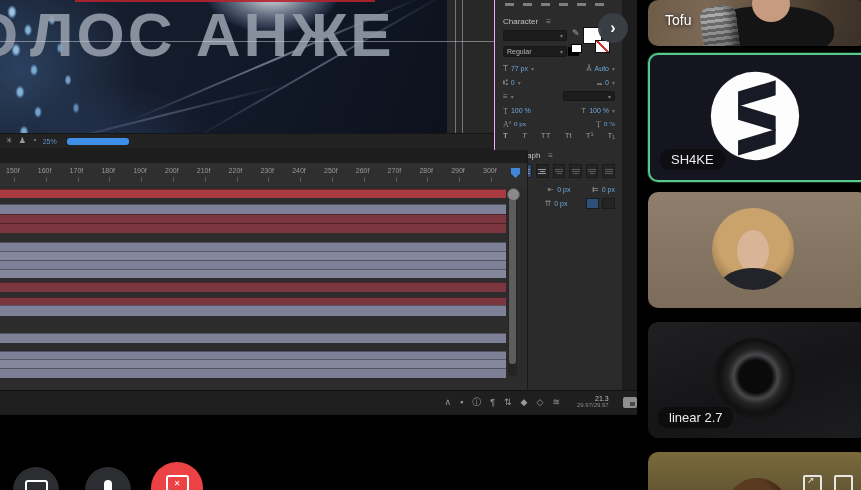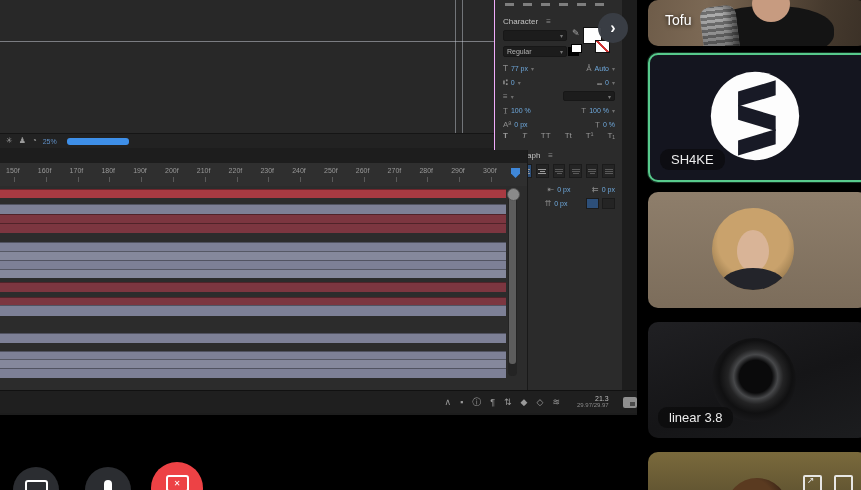"ЛОС АНЖЕ" div.abs { html: none -> <div> <div></div> <div></div> <div></div> <div></div> <div>О</div> <div>ЛОС АНЖЕ</div> <div></div> </div> }
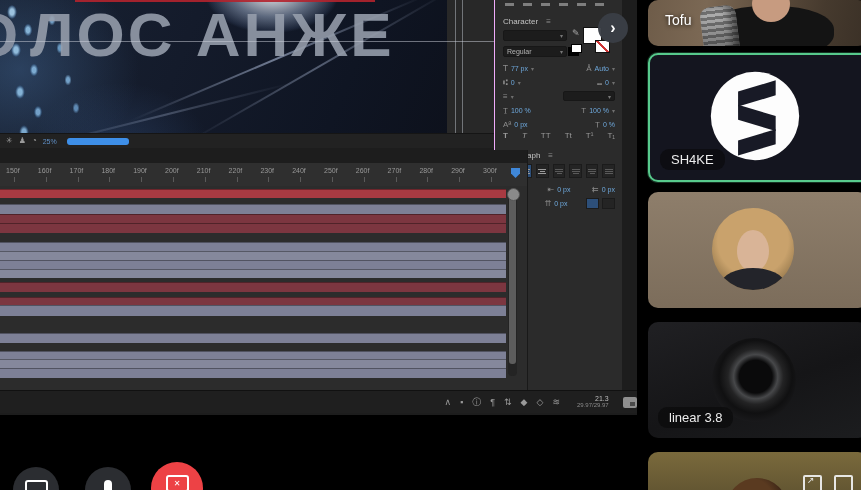"Aª" div.abs { font-family: none -> Liberation Serif, serif }
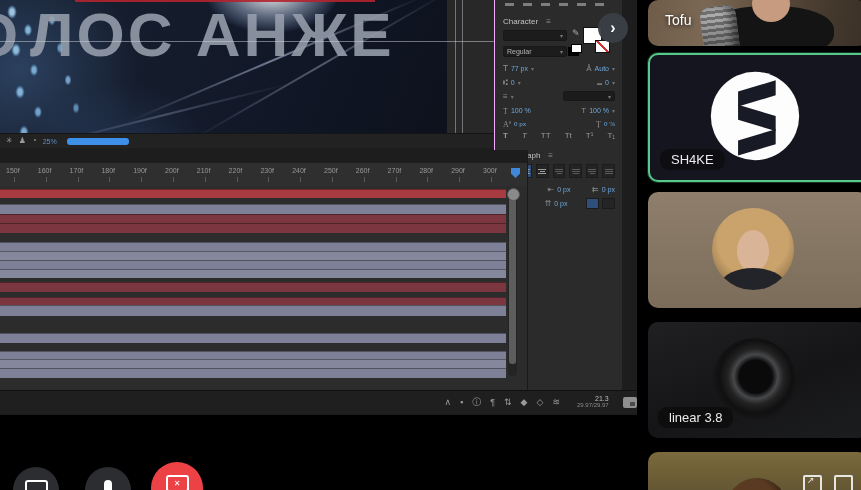"linear 3.8" div.pill { text: 3.8 -> 2.7 }
